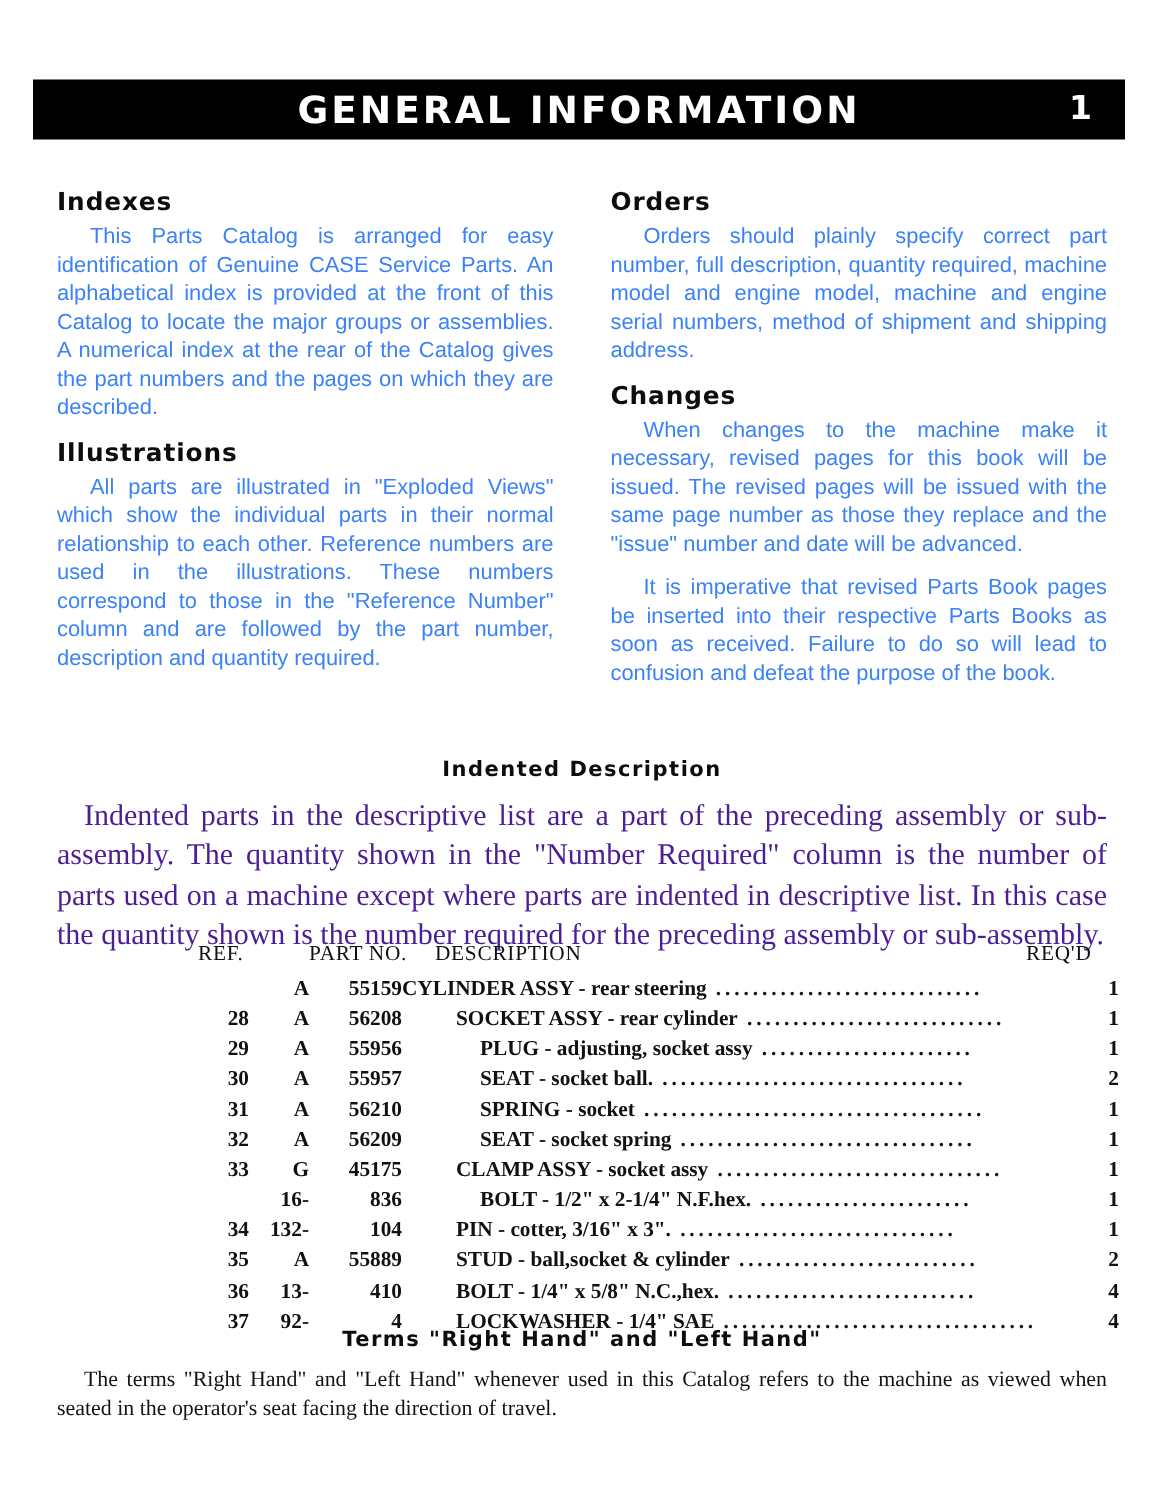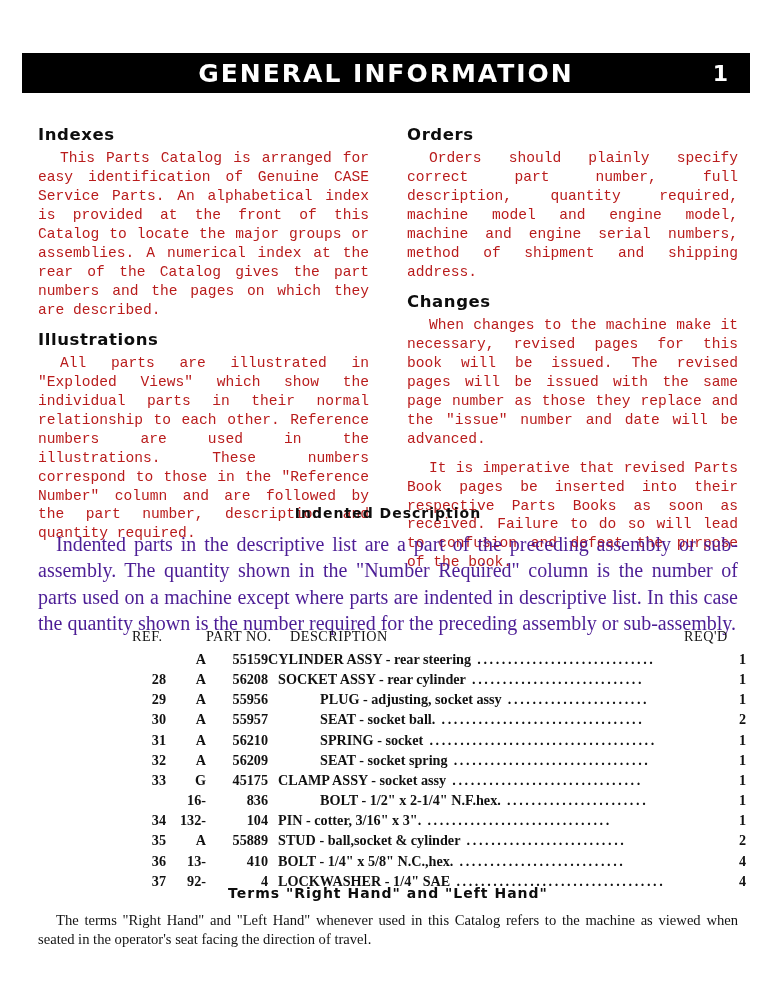"This Parts Catalog is arranged" p.body { color: #b91c1c -> #3b82f6; font-family: Liberation Mono, monospace -> Liberation Sans, sans-serif }
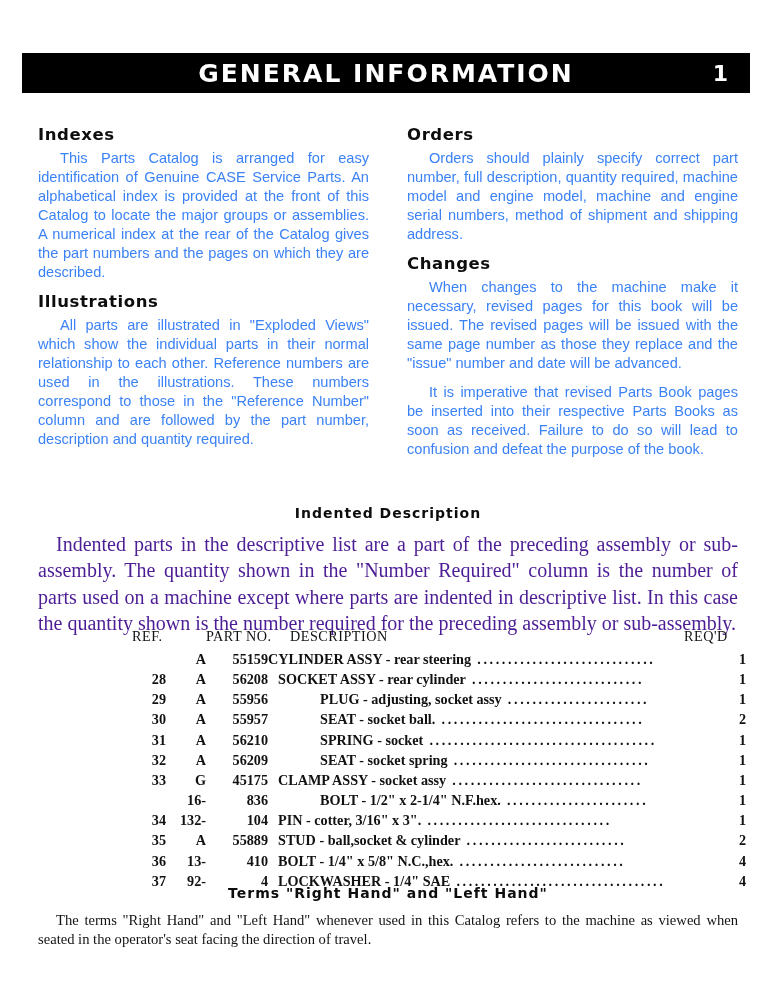"SOCKET ASSY - rear cylinder" .ind-1 { padding-left: 10px -> 36px }
